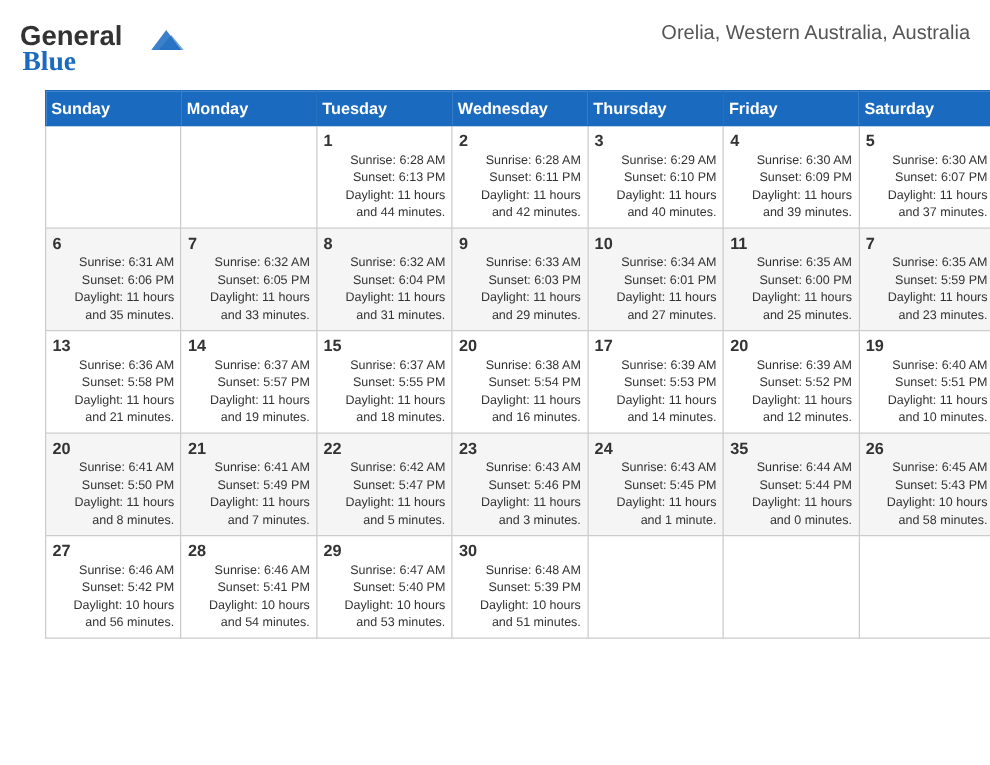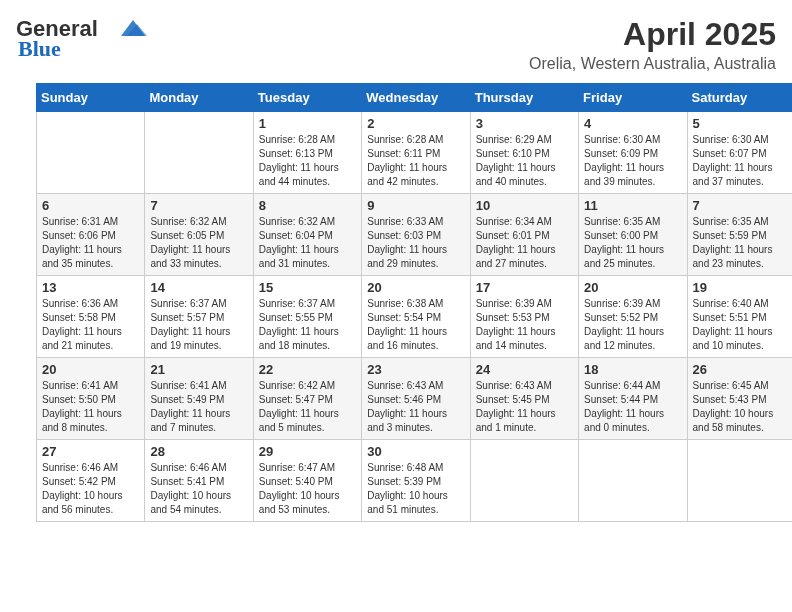"General" div { align-items: flex-start -> flex-end }
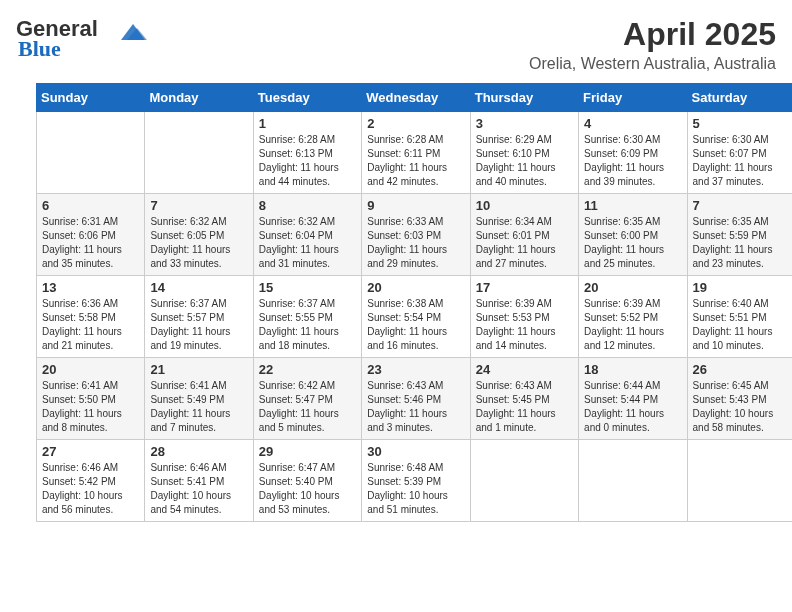"April 2025" div.month-title { html: <div>April 2025</div> -> none }
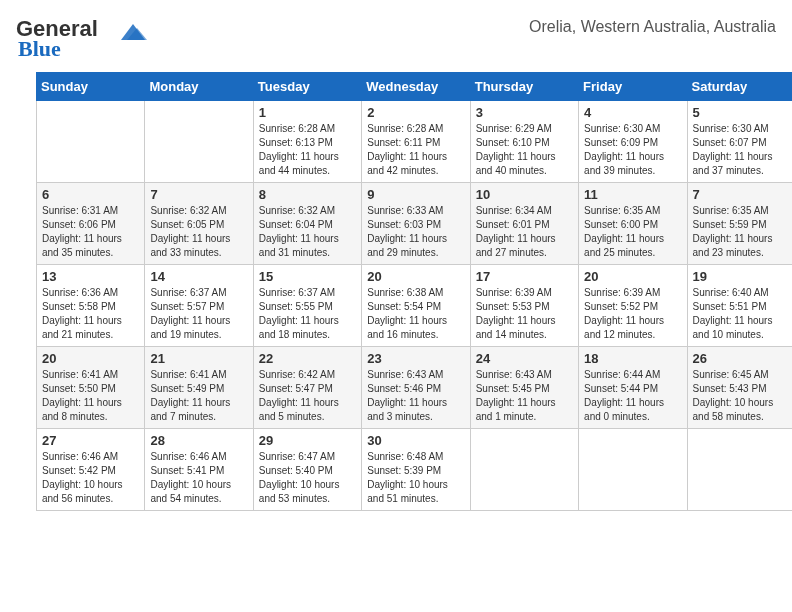"Sunrise: 6:28 AM" .day-info { text-align: none -> right }
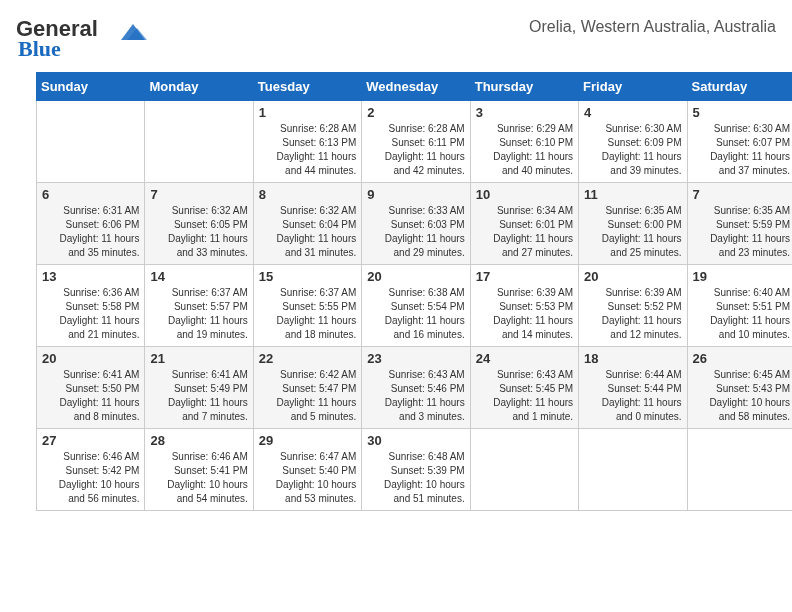"18" span.day-num { text: 18 -> 35 }
